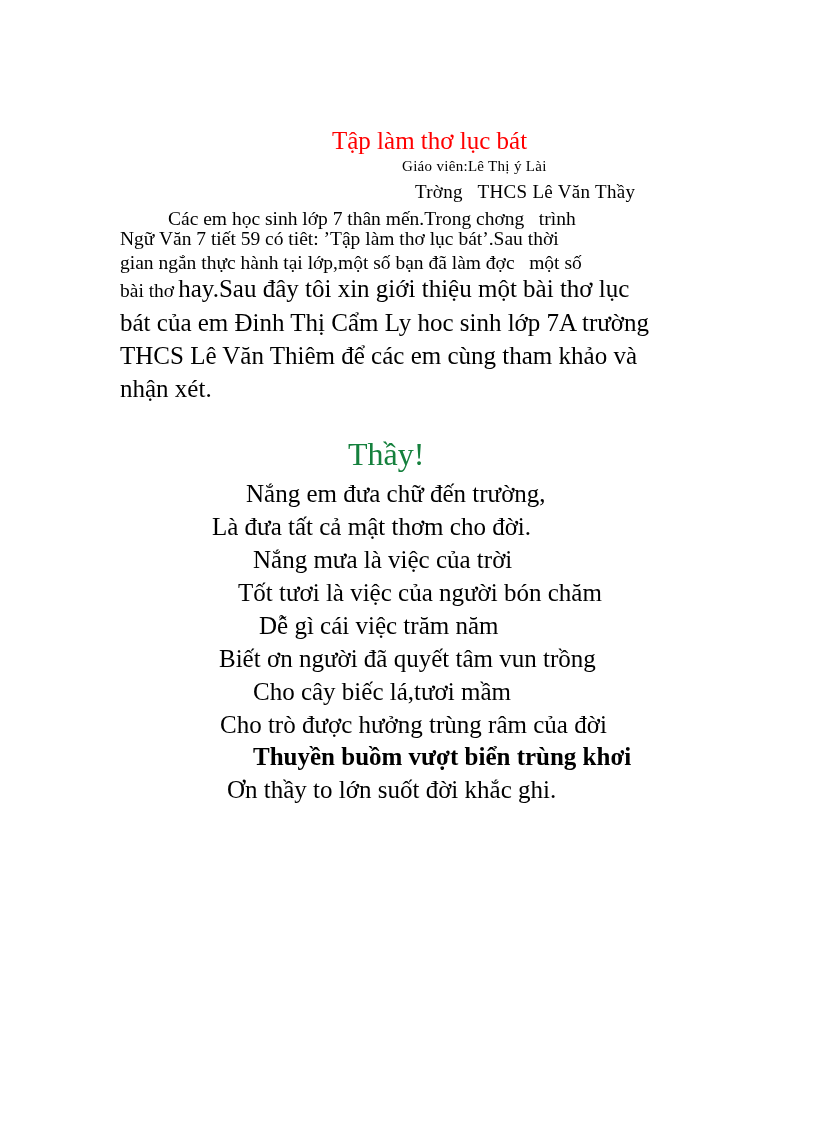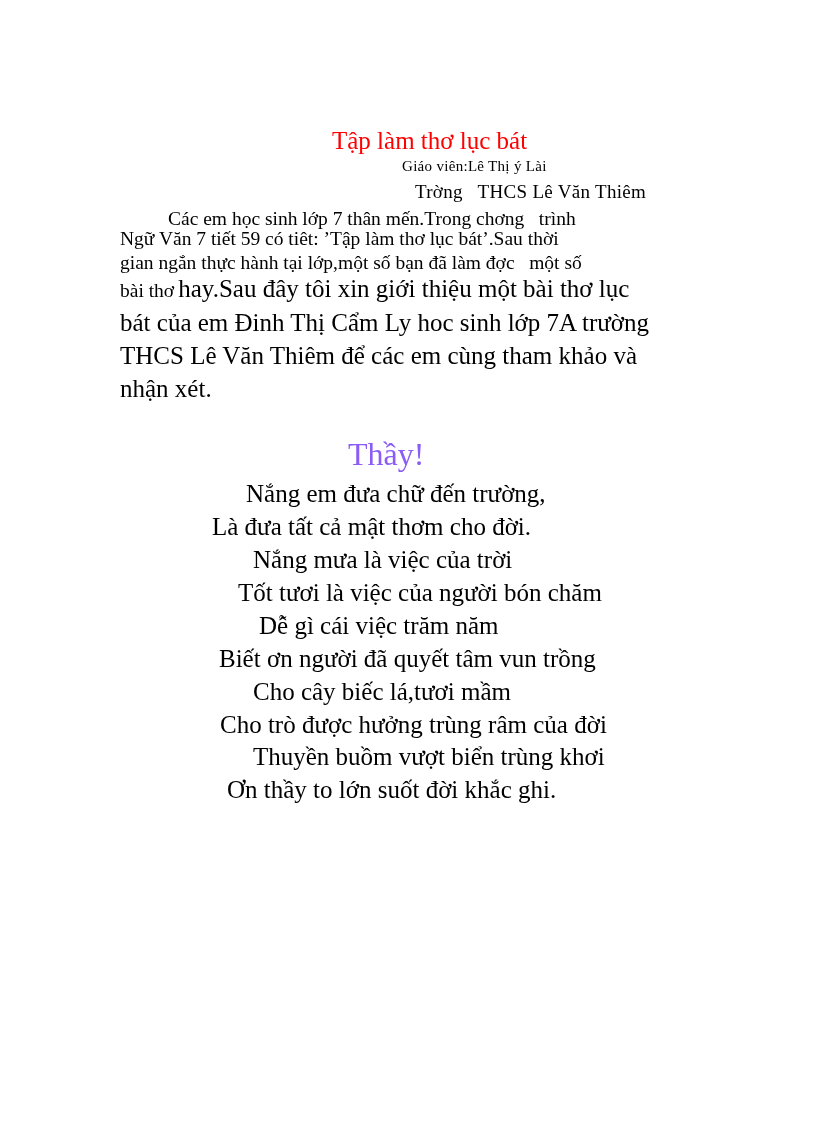"Trờng THCS Lê Văn Thiêm" div.abs { text: Thiêm -> Thầy }
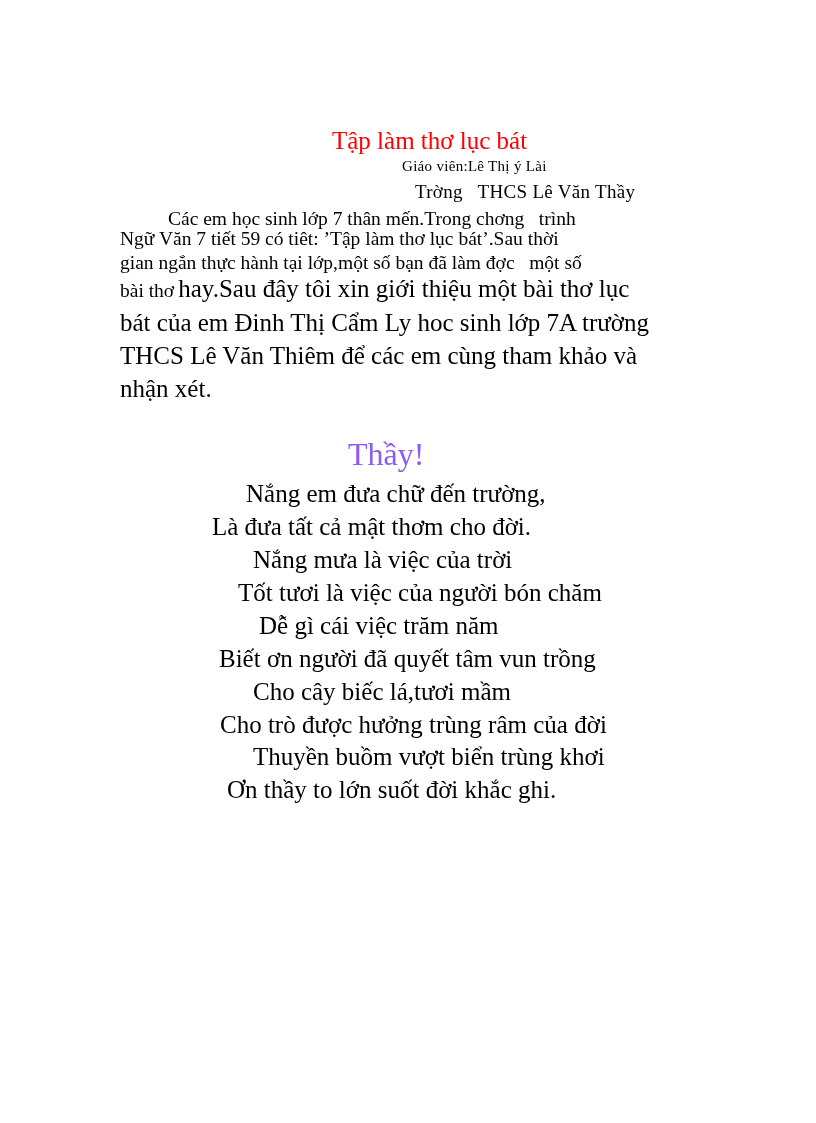"Thầy!" .poem-title { color: #8b5cf6 -> #15803d }
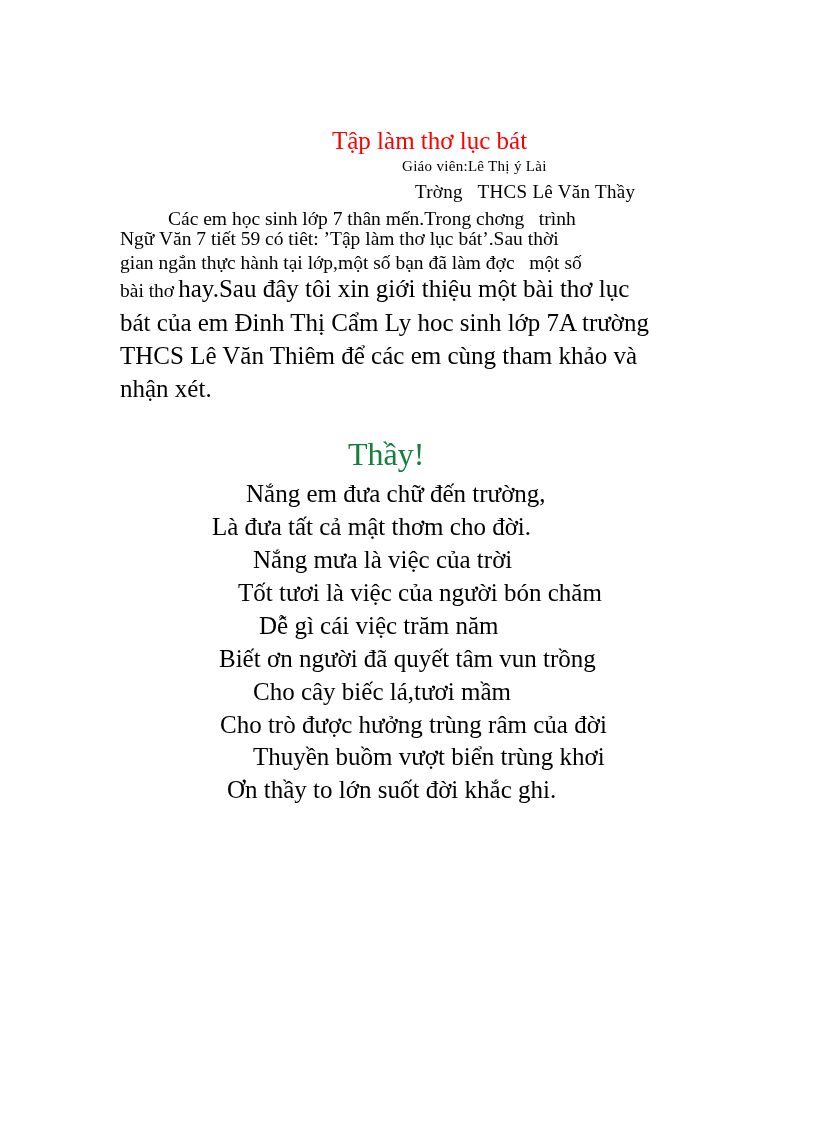"Thuyền buồm vượt biển trùng" .pl-8 { font-weight: none -> bold }
